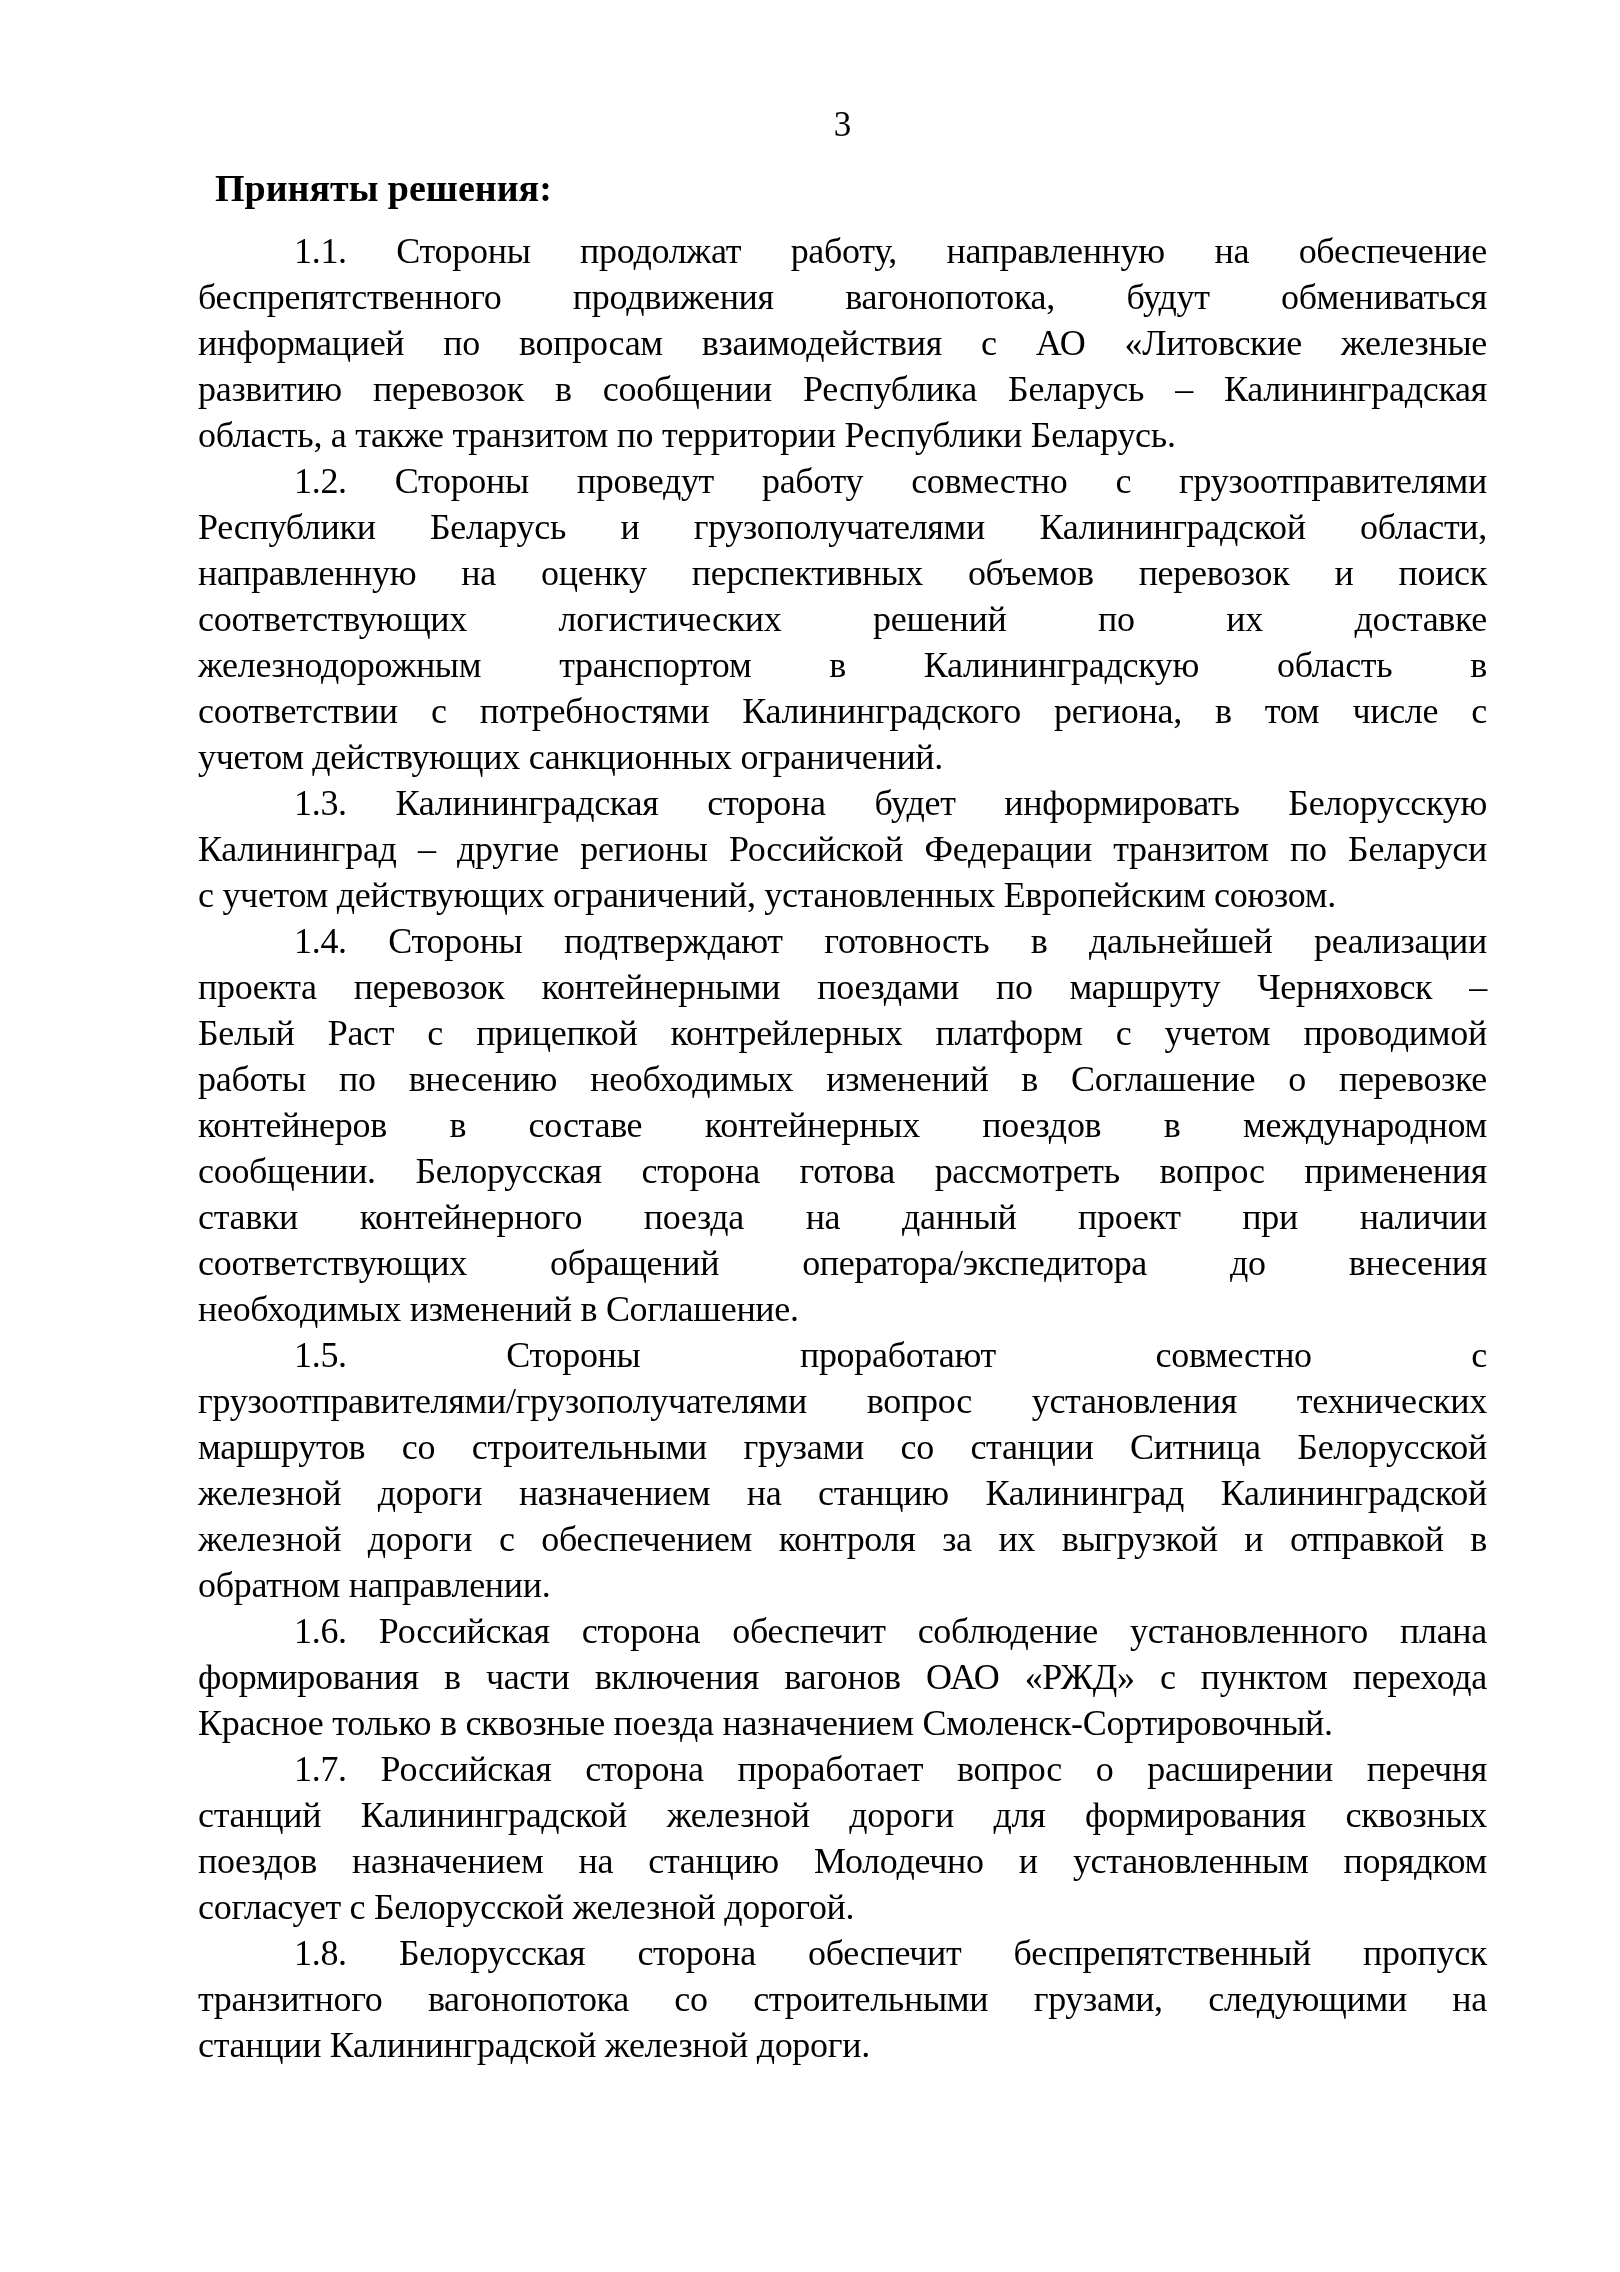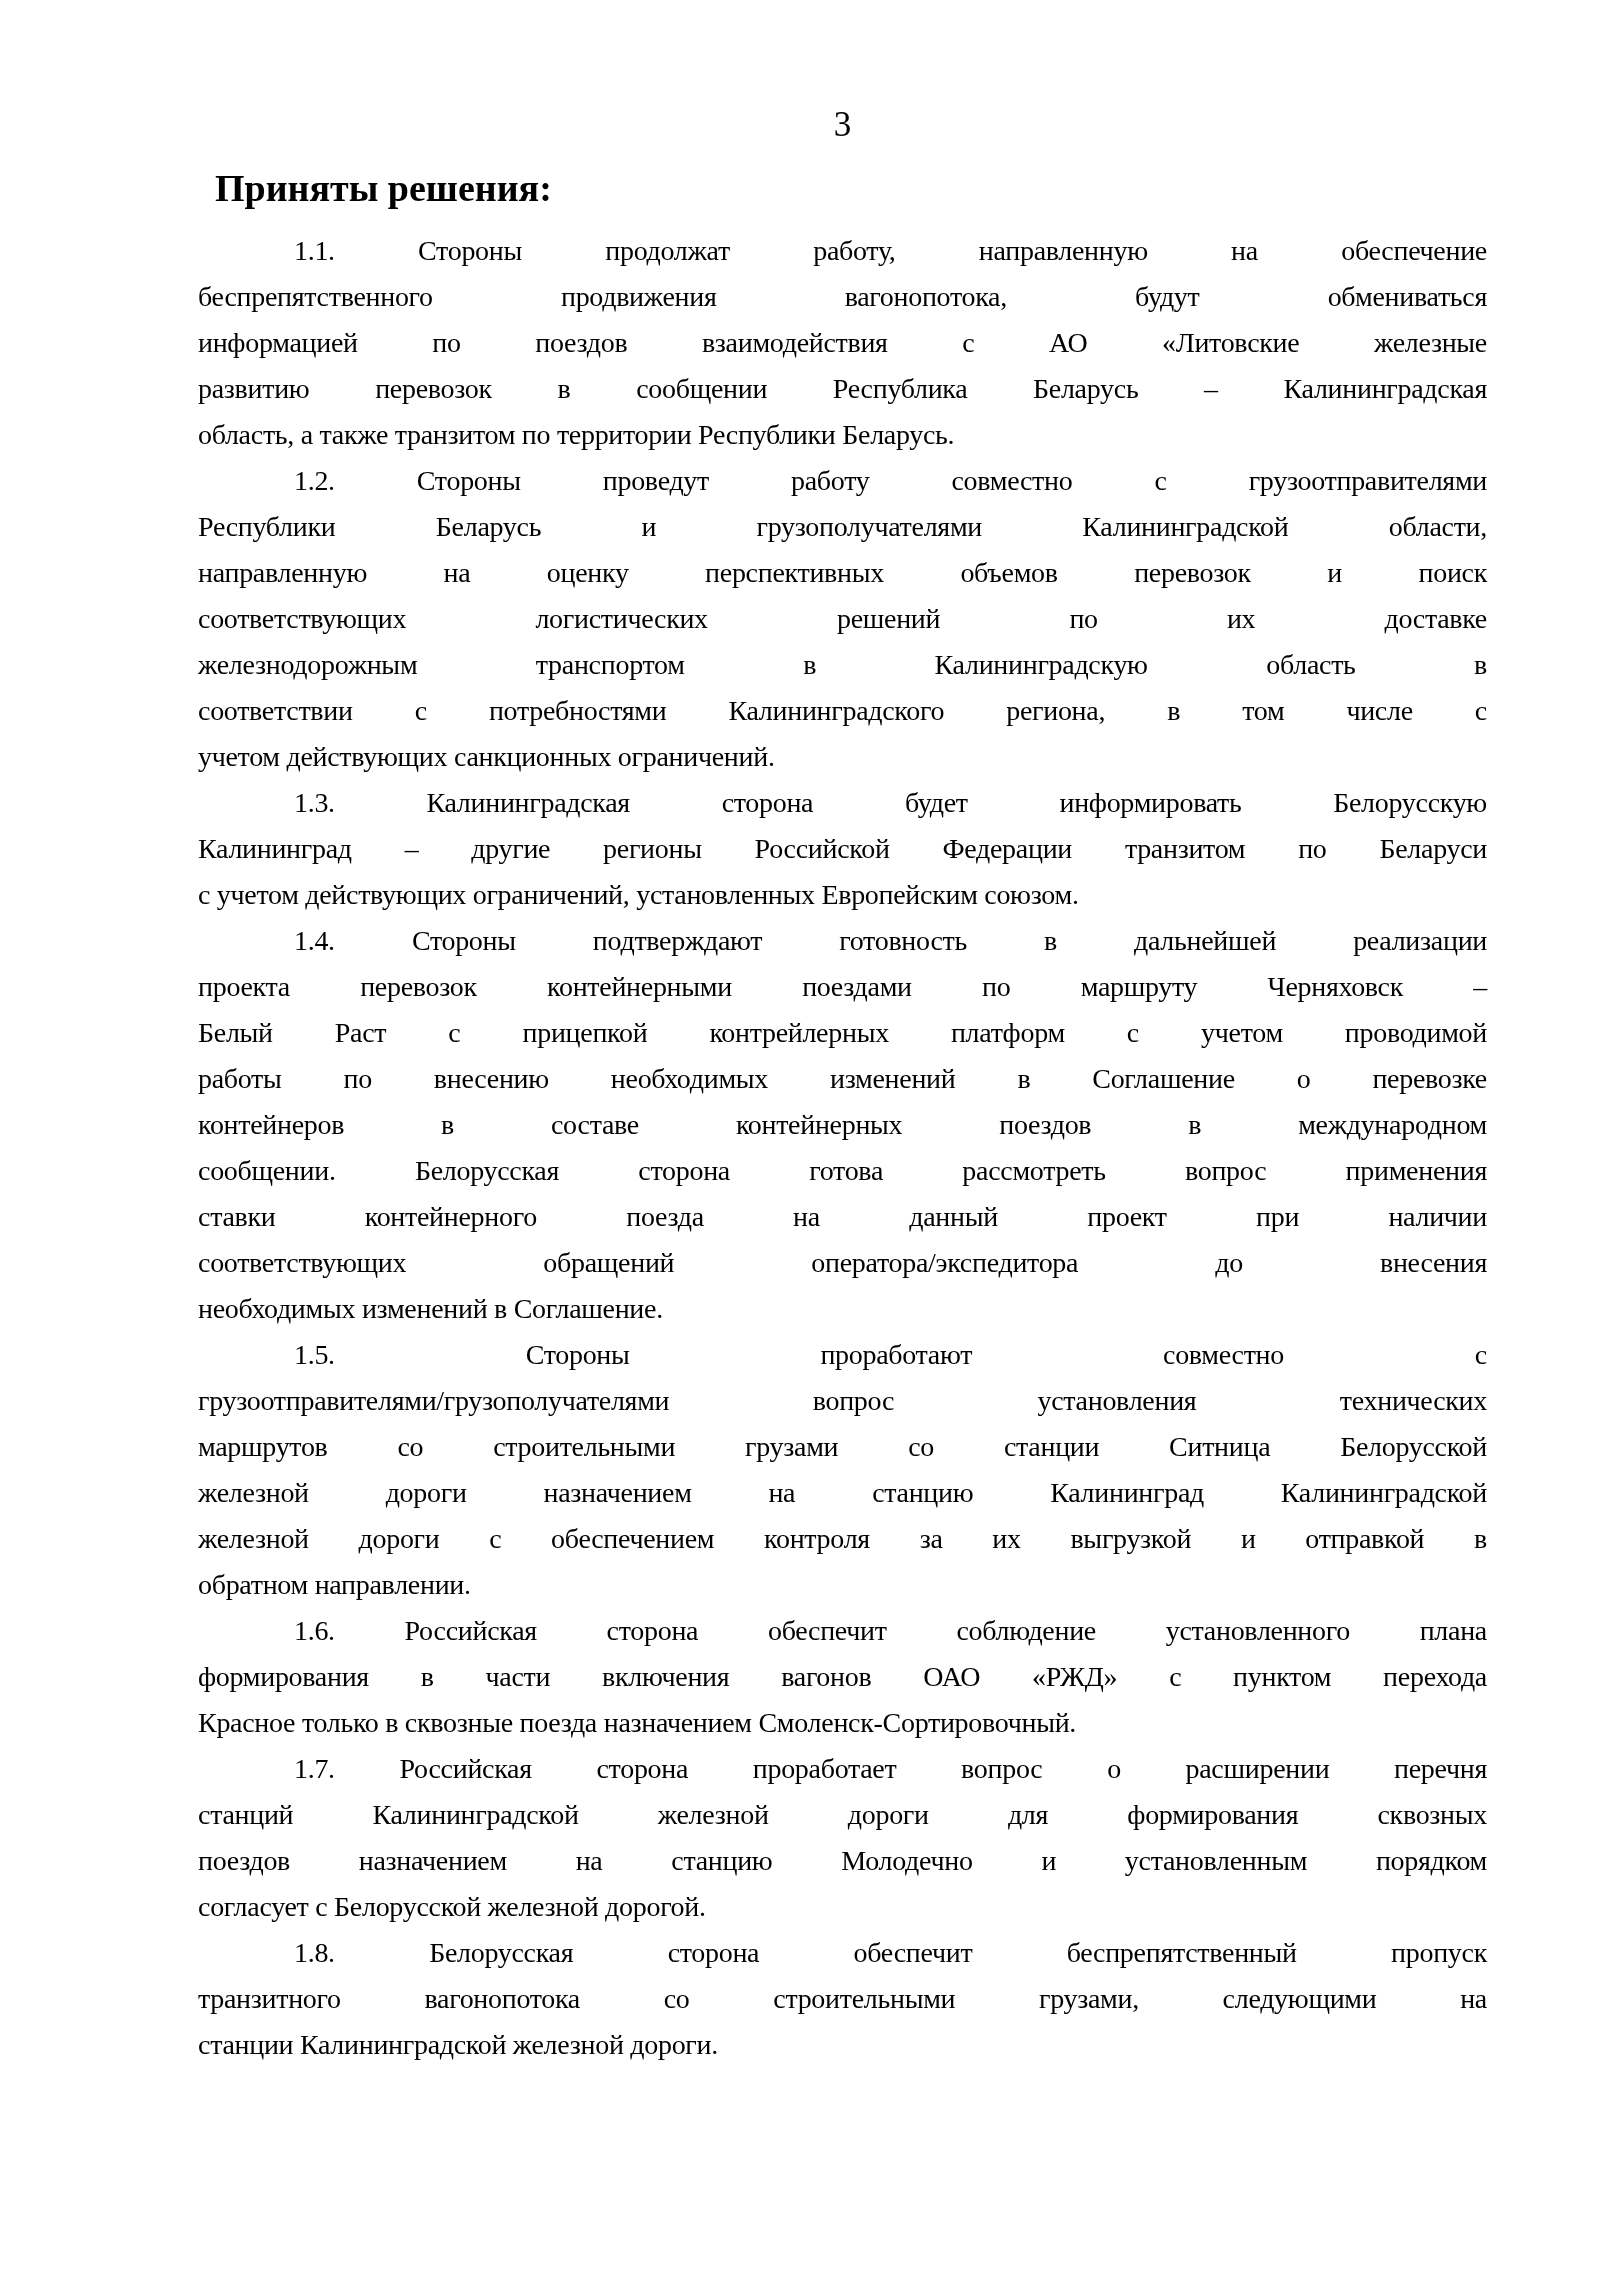"1.1. Стороны продолжат работу," .line { font-size: 28px -> 36px }
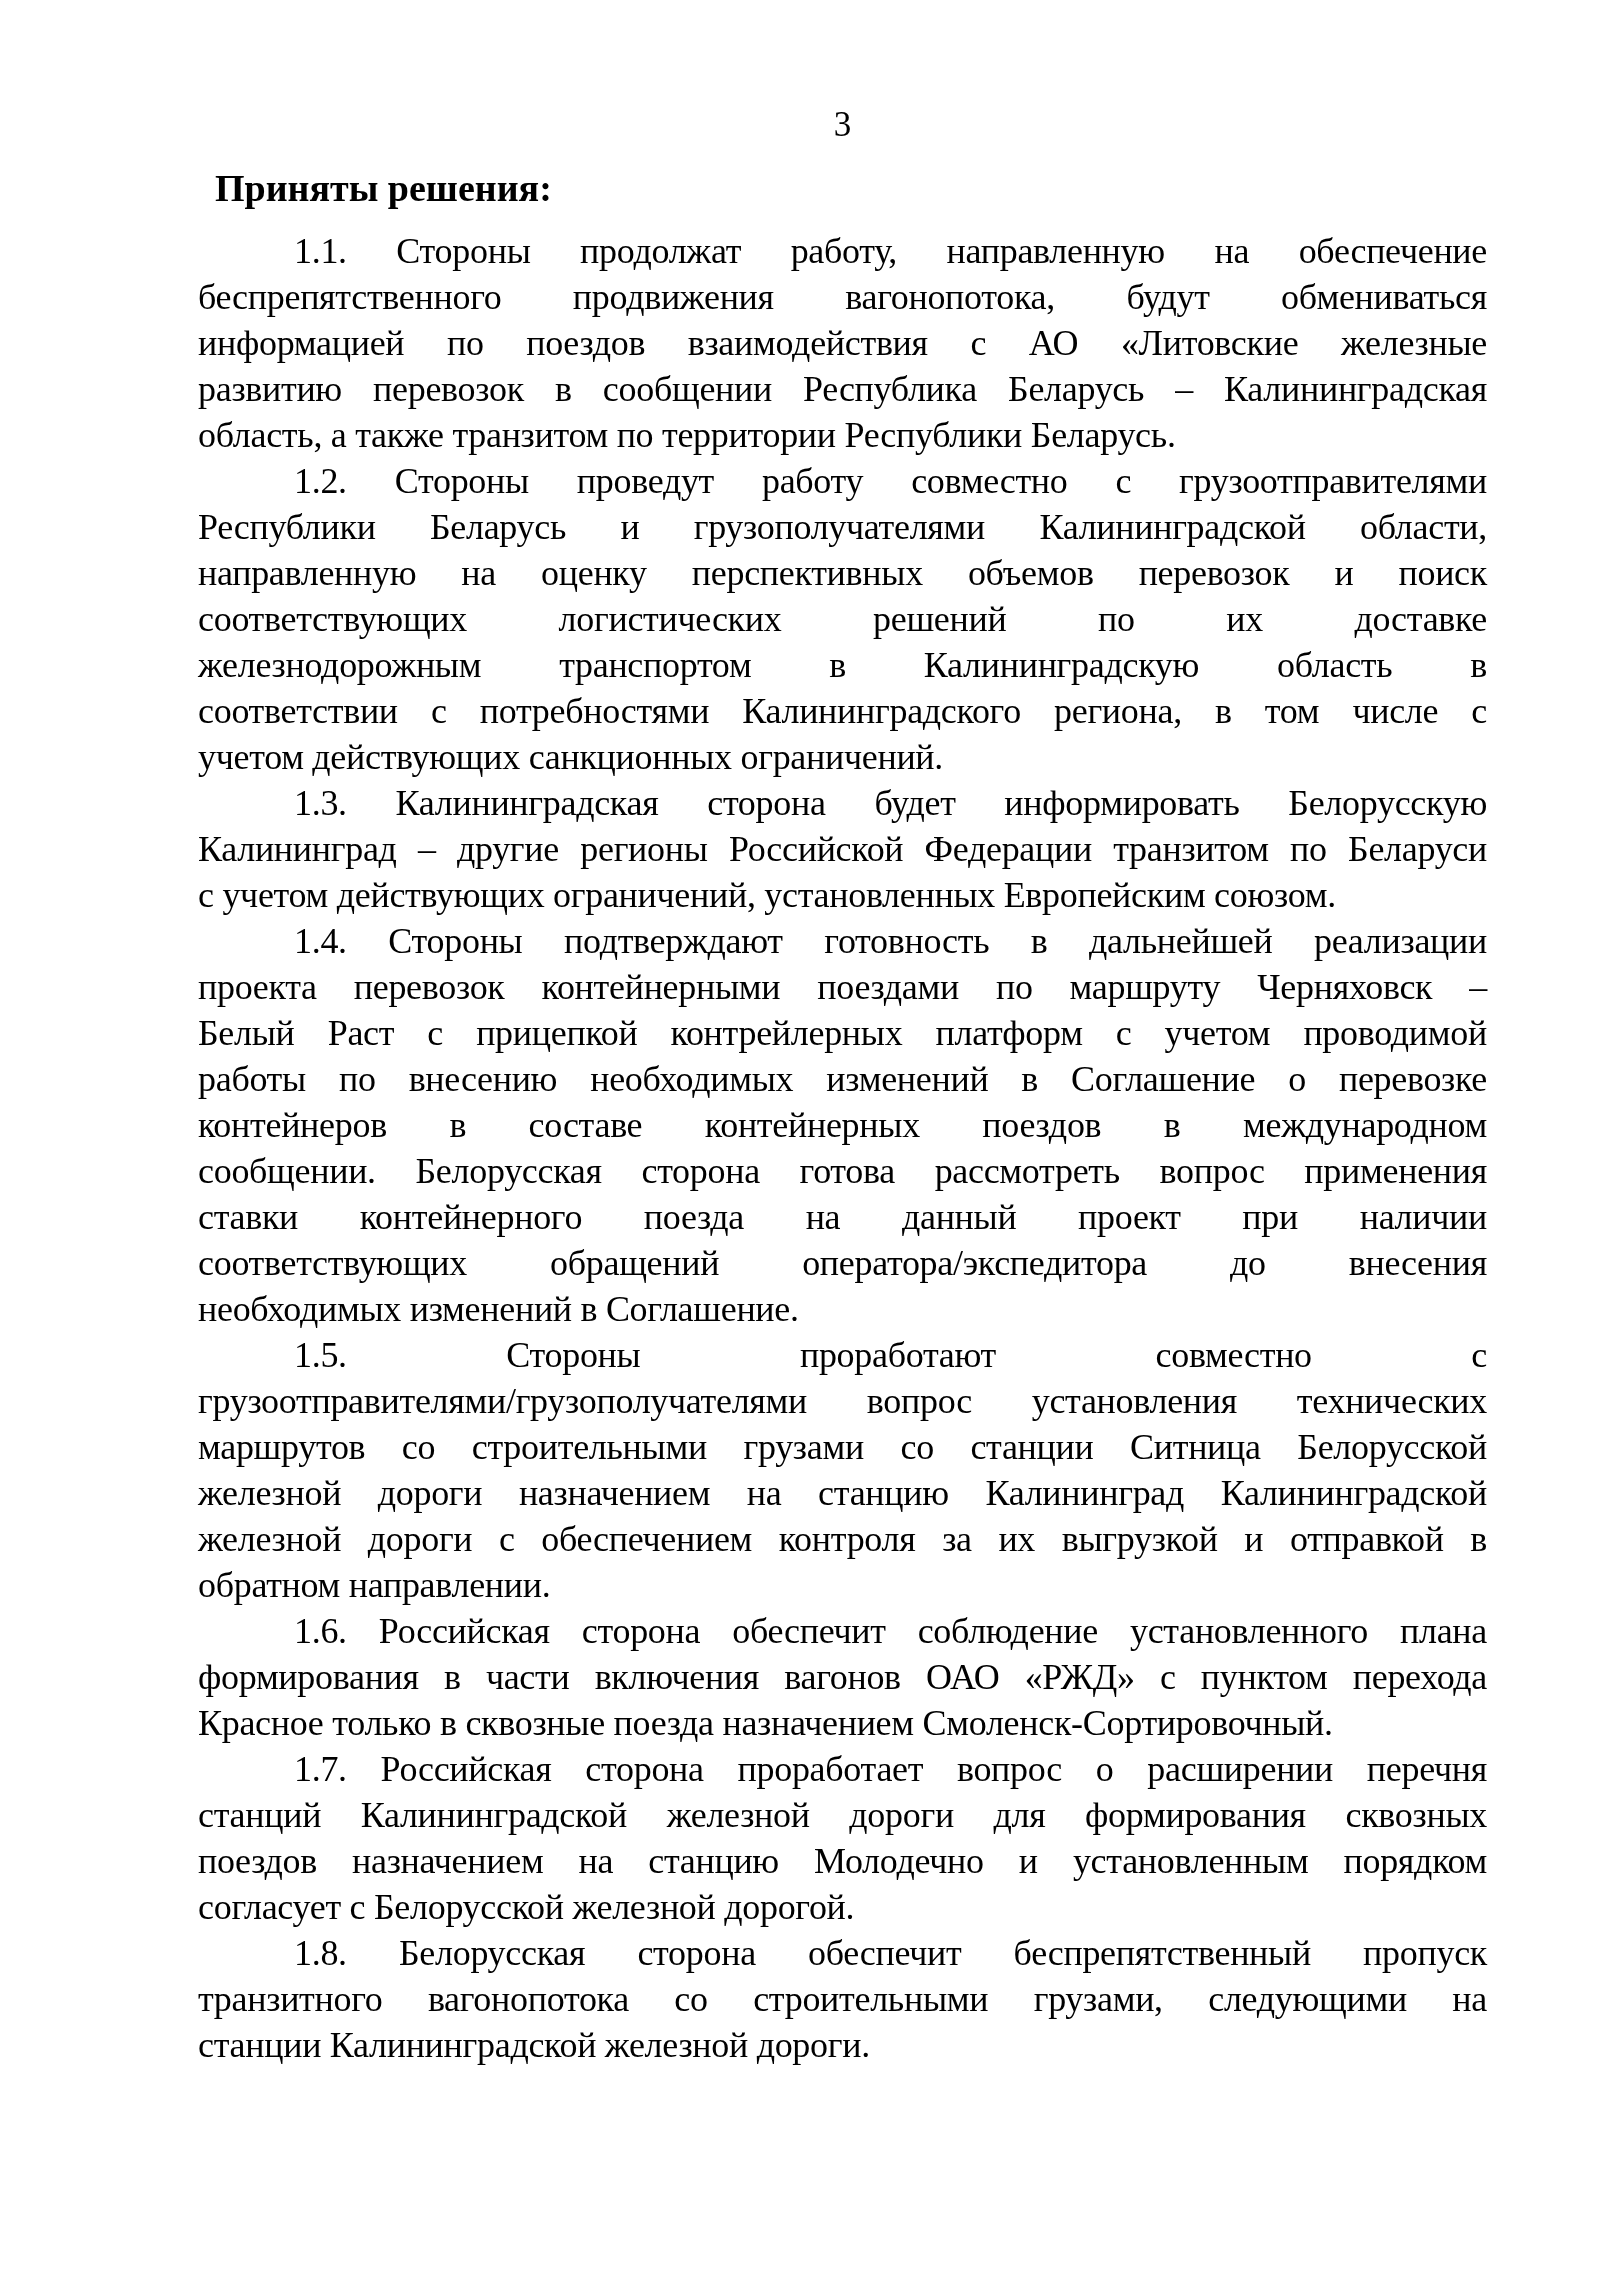"информацией по поездов взаимодействия с" div.line { text: поездов -> вопросам }
